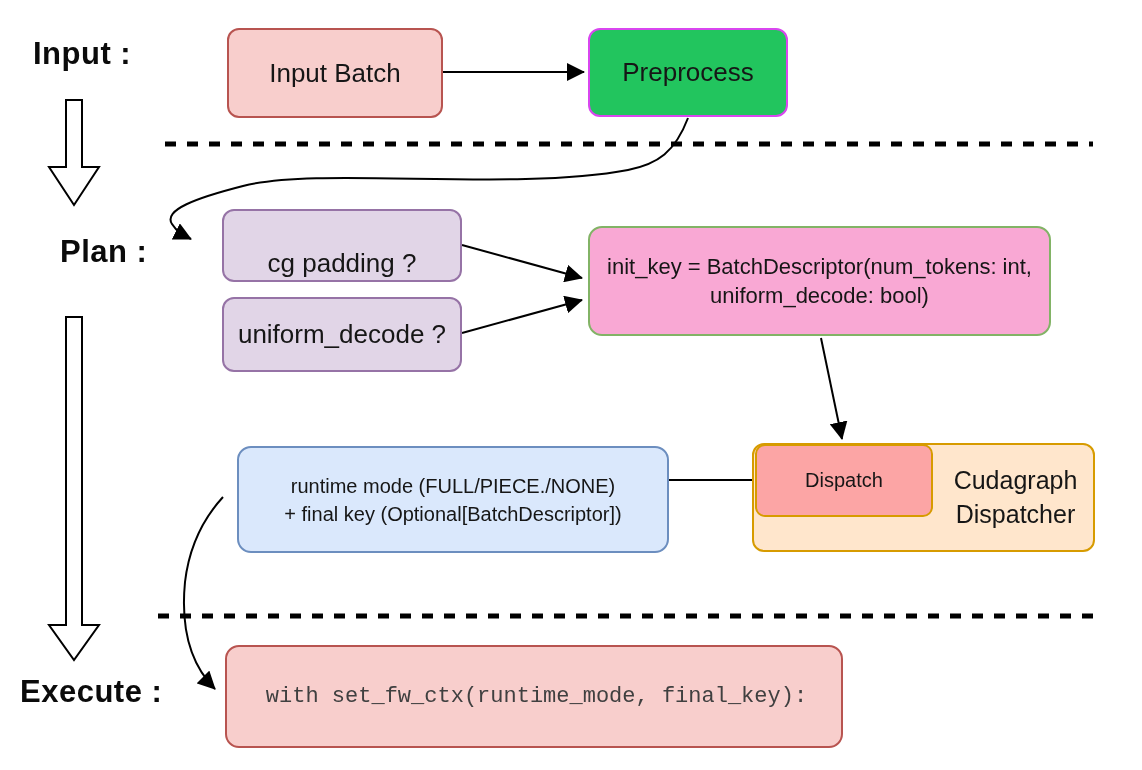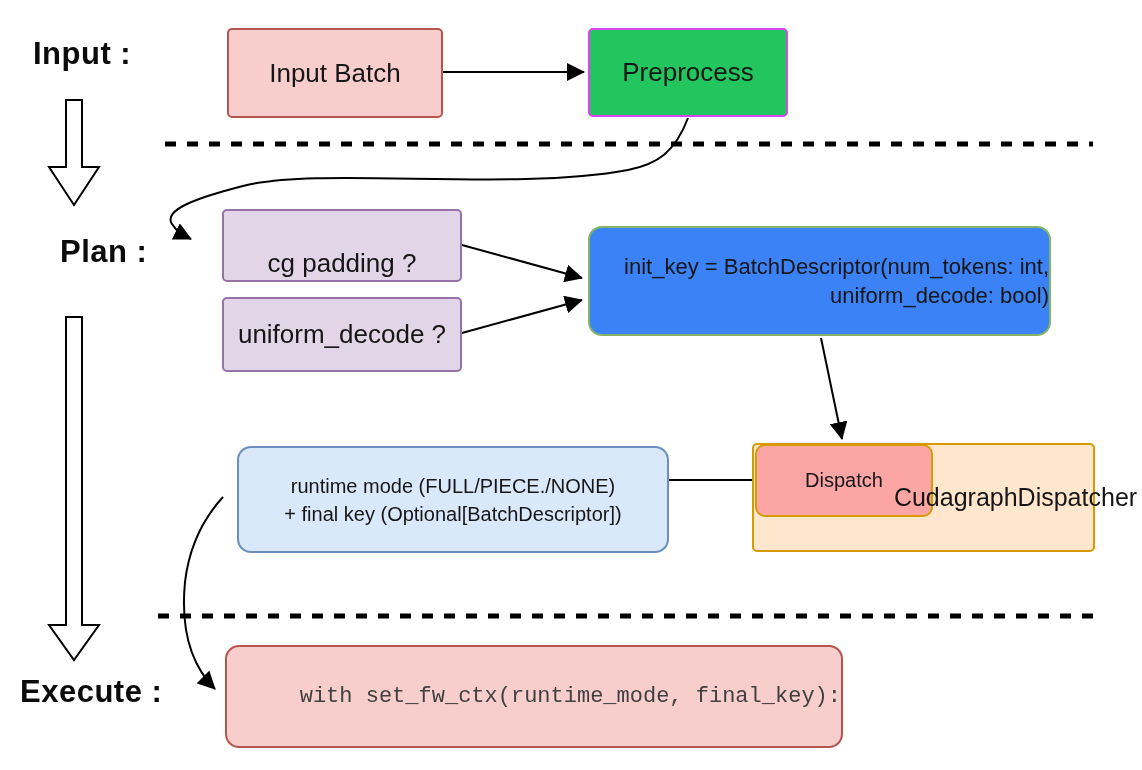"Input Batch" .r12 { border-radius: 5px -> 12px }
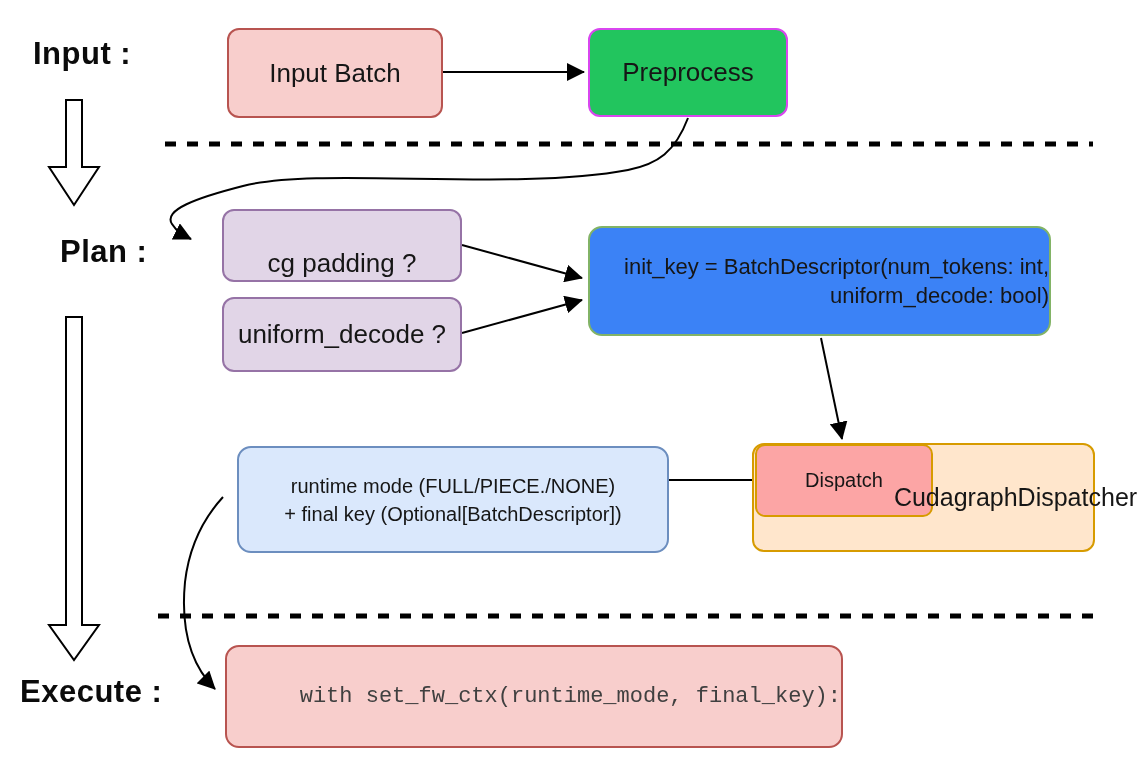"init_key = BatchDescriptor(num_tokens:" .green { align-items: flex-end -> none; background: #3b82f6 -> #f9a8d4 }
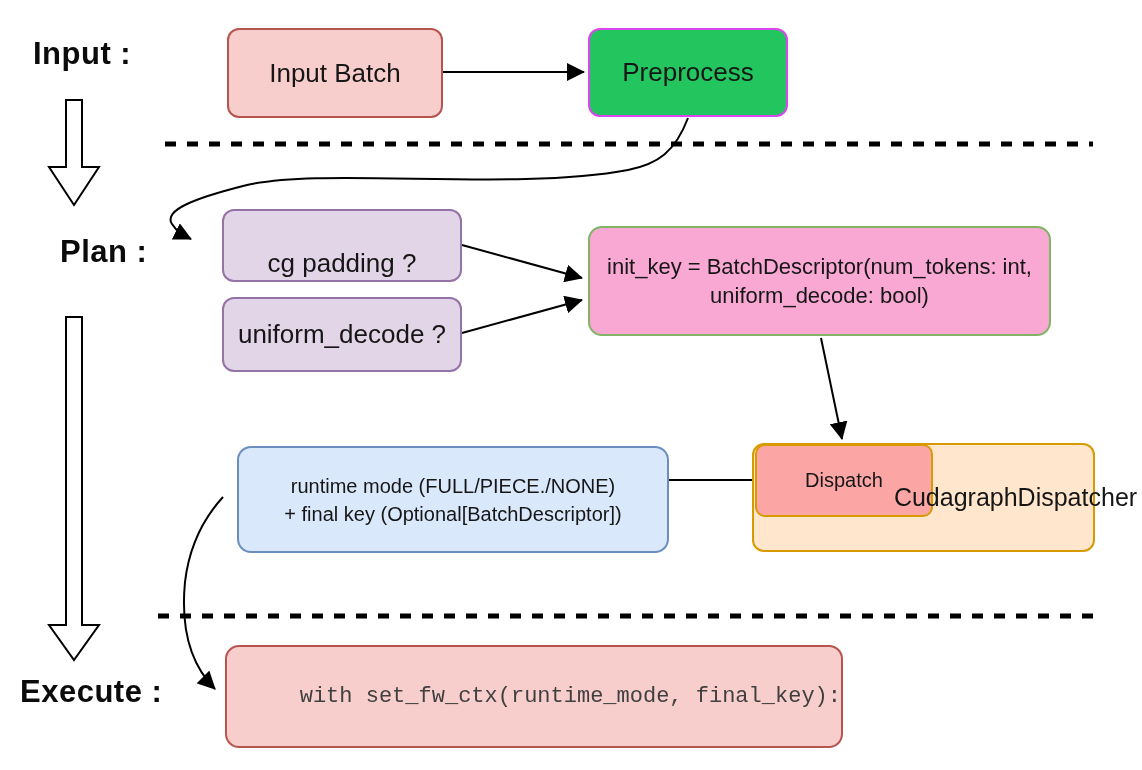"Cudagraph" .cud-label { flex-direction: row -> column }
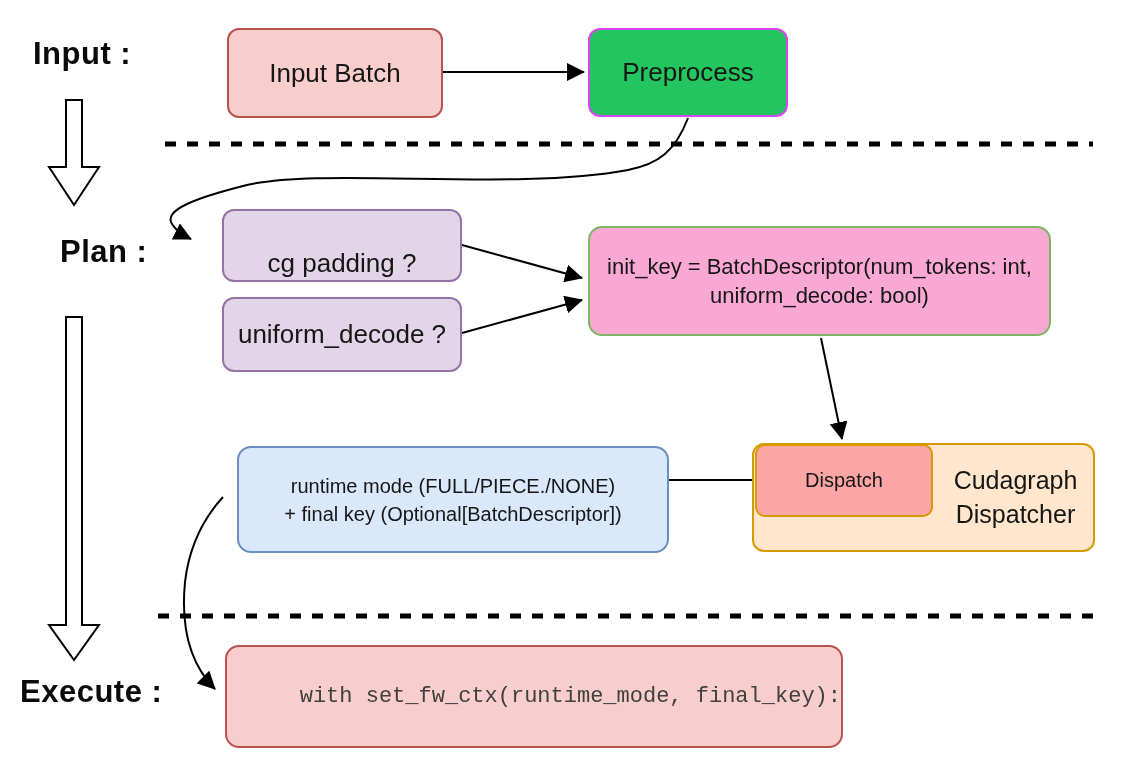"with set_fw_ctx(runtime_mode," .code-box { align-items: flex-end -> center }
